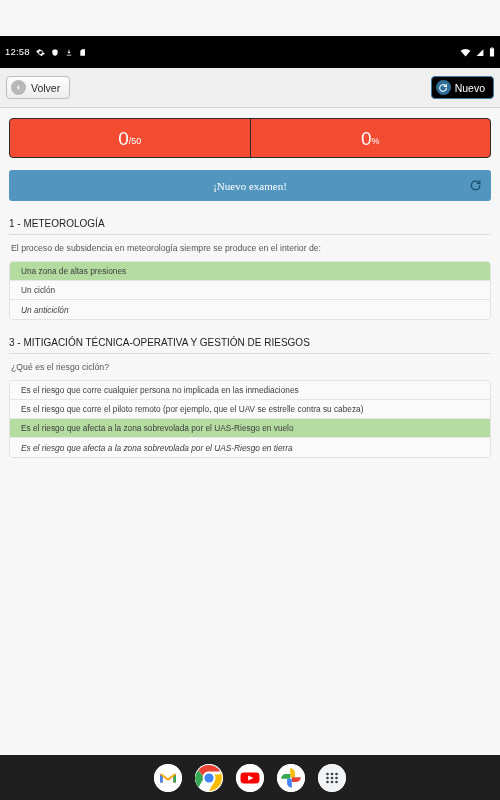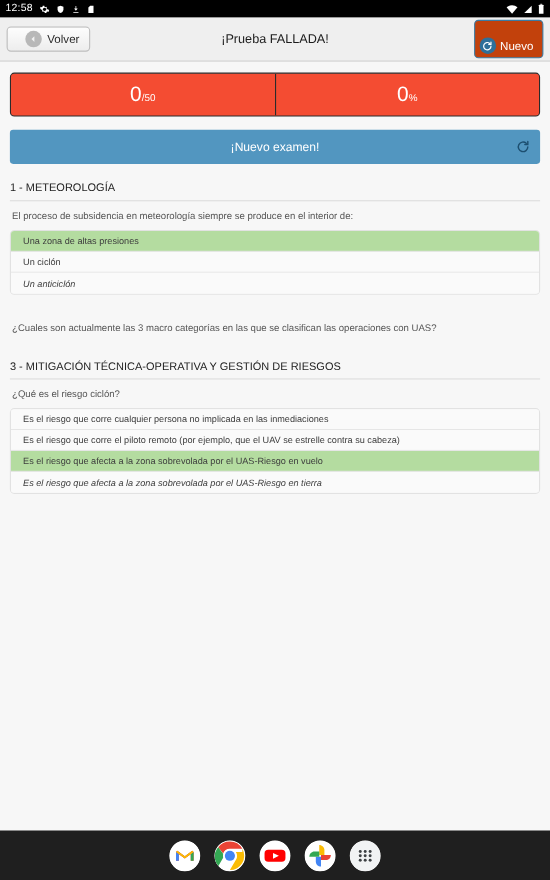"12:58" #status-bar { height: 16px -> 32px; margin-top: none -> 36px }
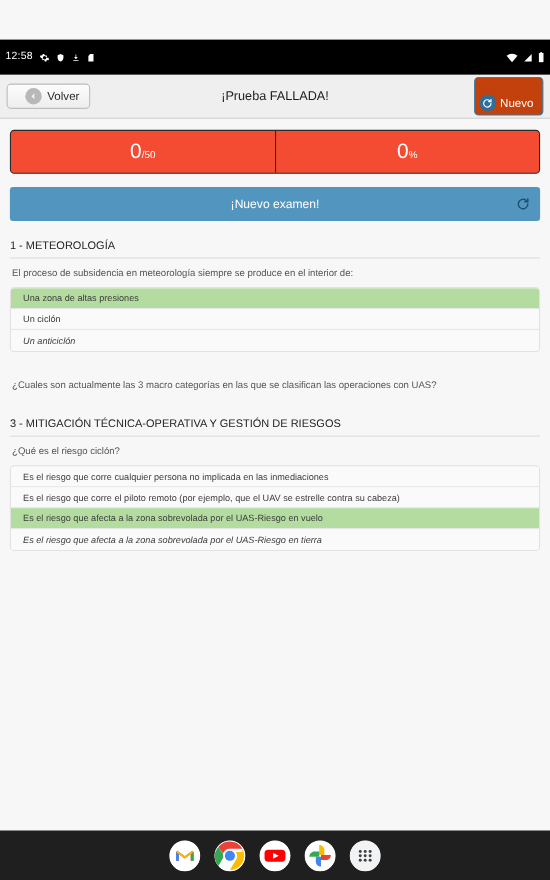"Volver" #back-button { padding: 3px 9px 3px 16px -> 3px 9px 3px 4px }
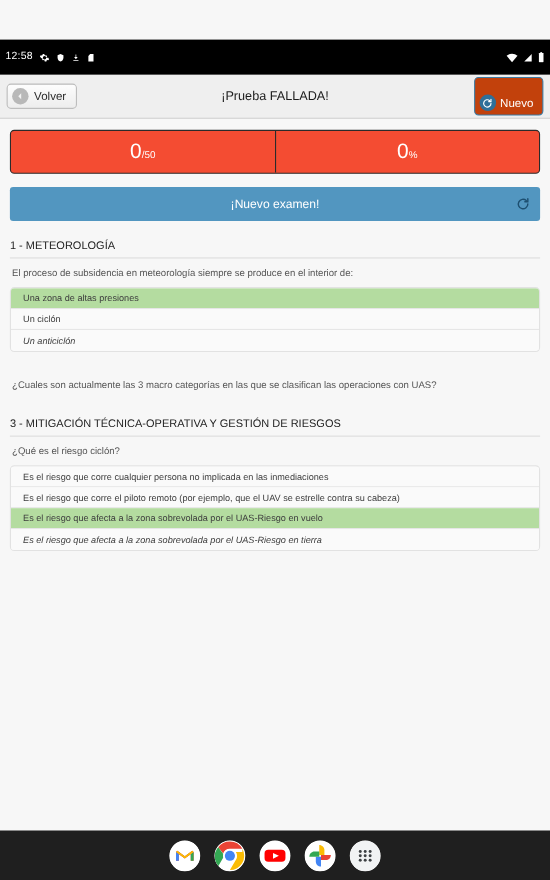"¡Prueba FALLADA!" div { html: <div>¡Prueba FALLADA!</div> -> none }
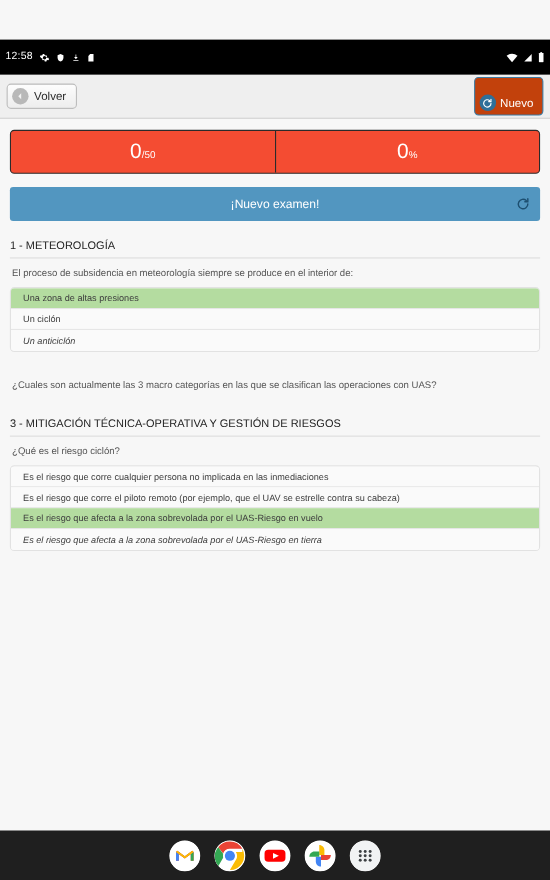"Nuevo" #new-button { background: #c2410c -> #000000; padding: 15px 8px 3px 4px -> 3px 8px 3px 4px }
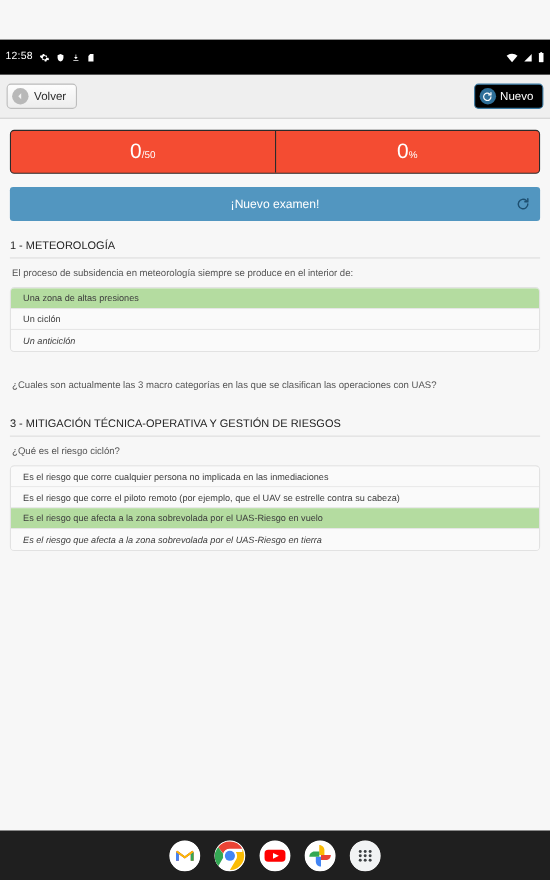"¡Nuevo examen!" #new-exam-label { font-family: none -> Liberation Serif, serif }
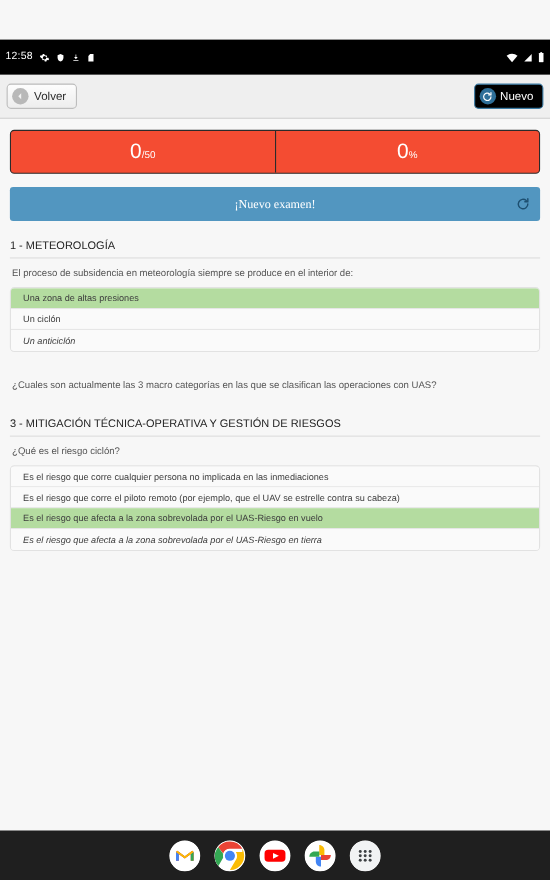"¿Cuales son actualmente las 3" div.q-prompt { html: <div>¿Cuales son actualmente las 3 macro categorías en las que se clasifican las operaciones con UAS?</div> -> none }
